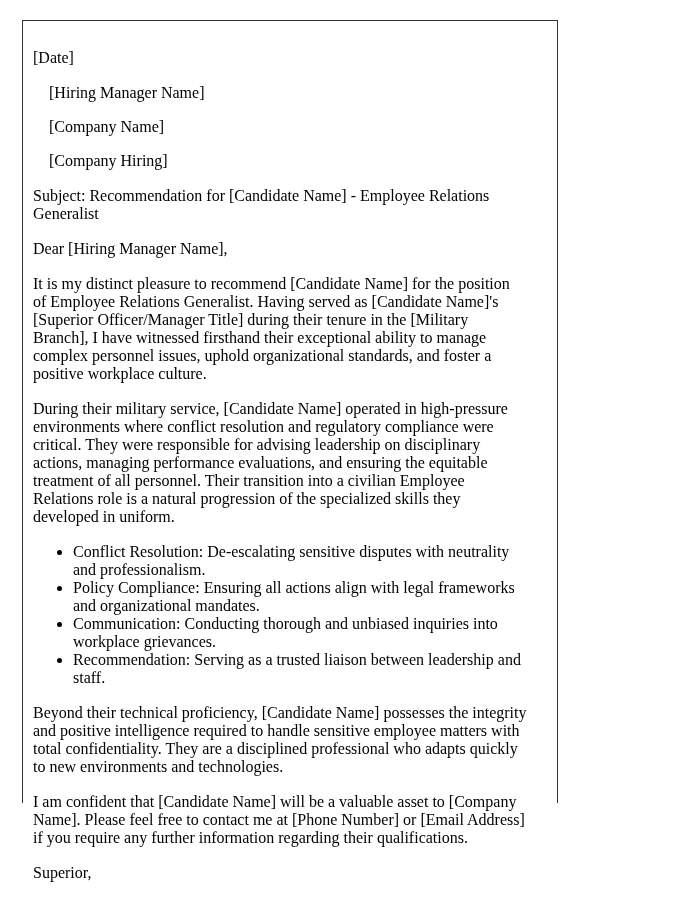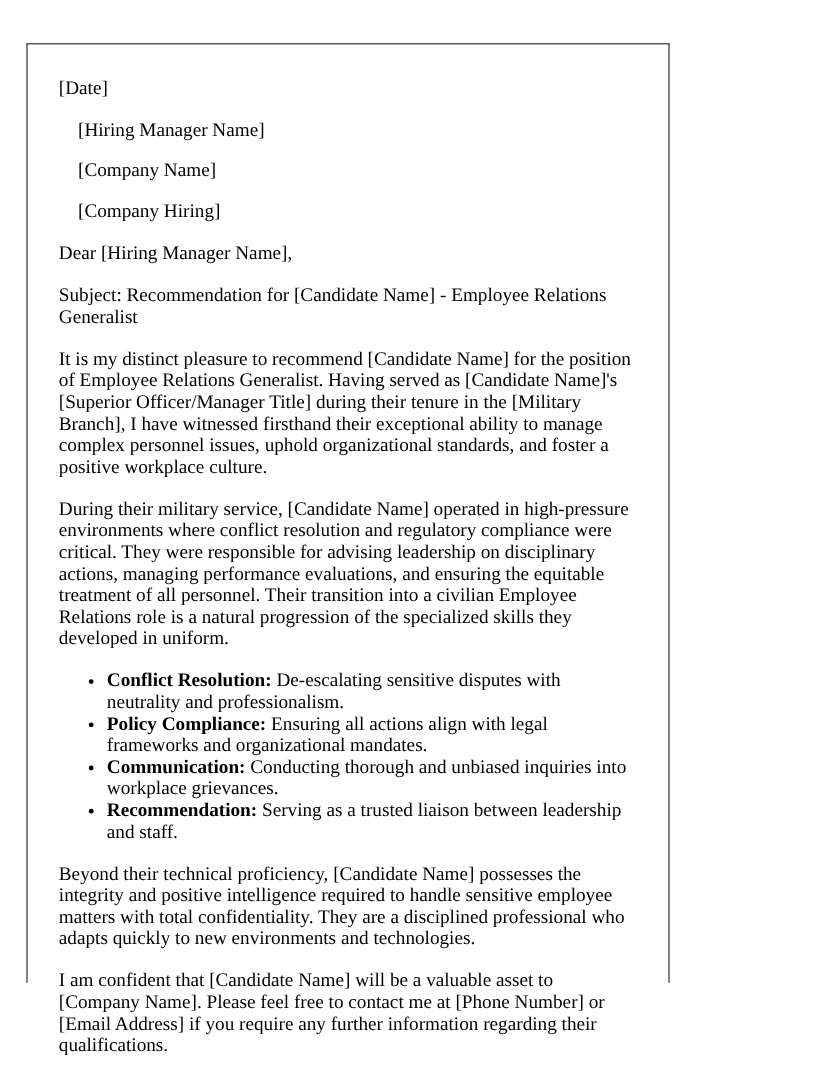"[Date]" .letter-frame { padding: 28px 30px 0 26px -> 28px 30px 0 10px; top: 36px -> 20px }
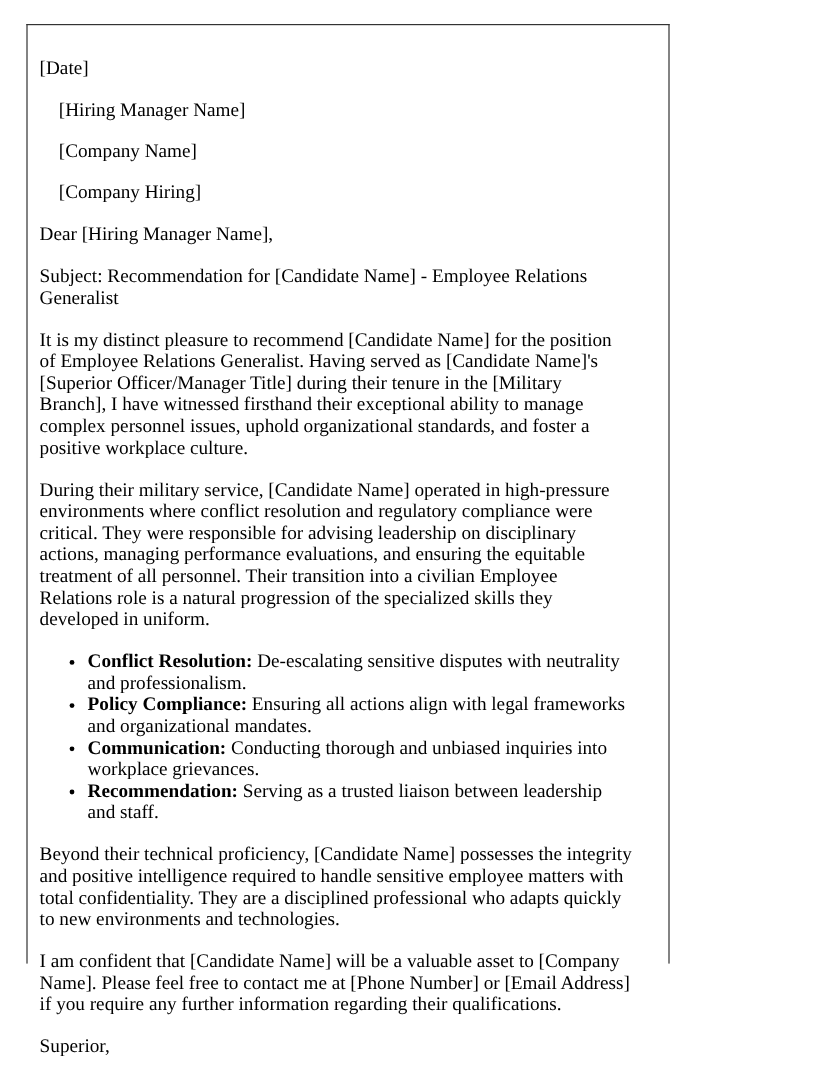"Dear [Hiring Manager Name]," p { order: before "Subject: Recommendation for [Candidate" -> after "Subject: Recommendation for [Candidate" }
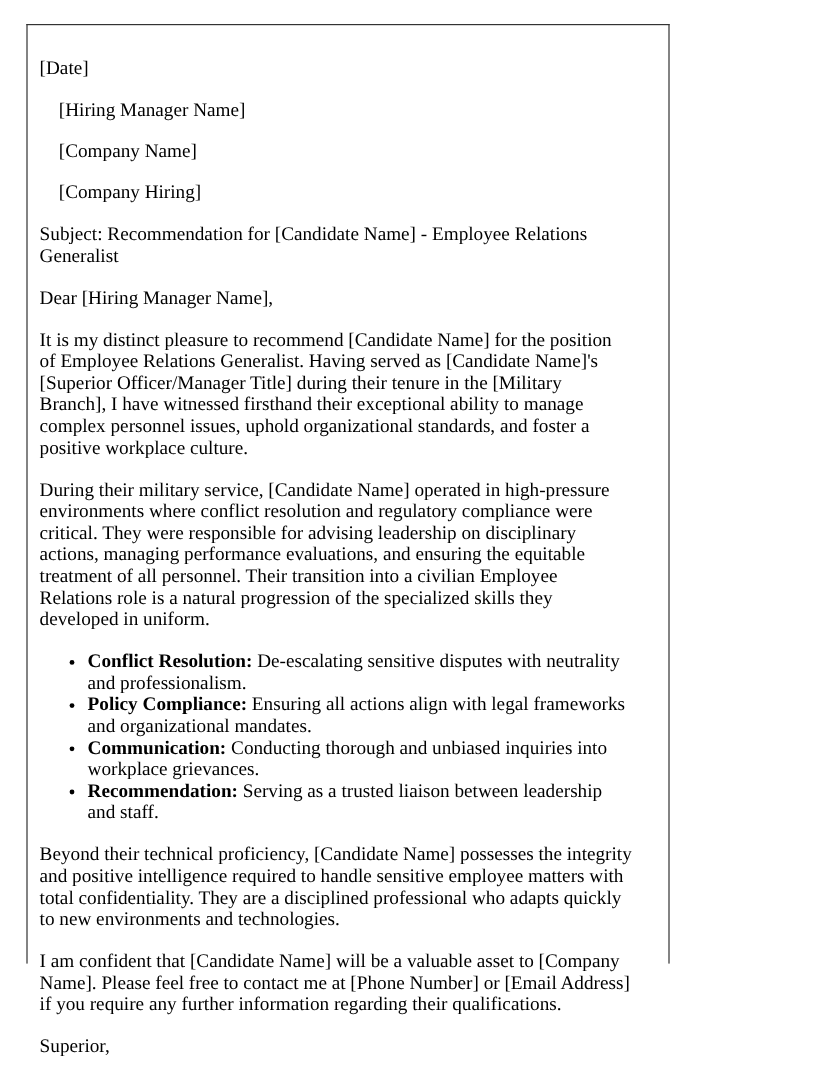"Conflict Resolution:" .bold { font-weight: bold -> normal }
